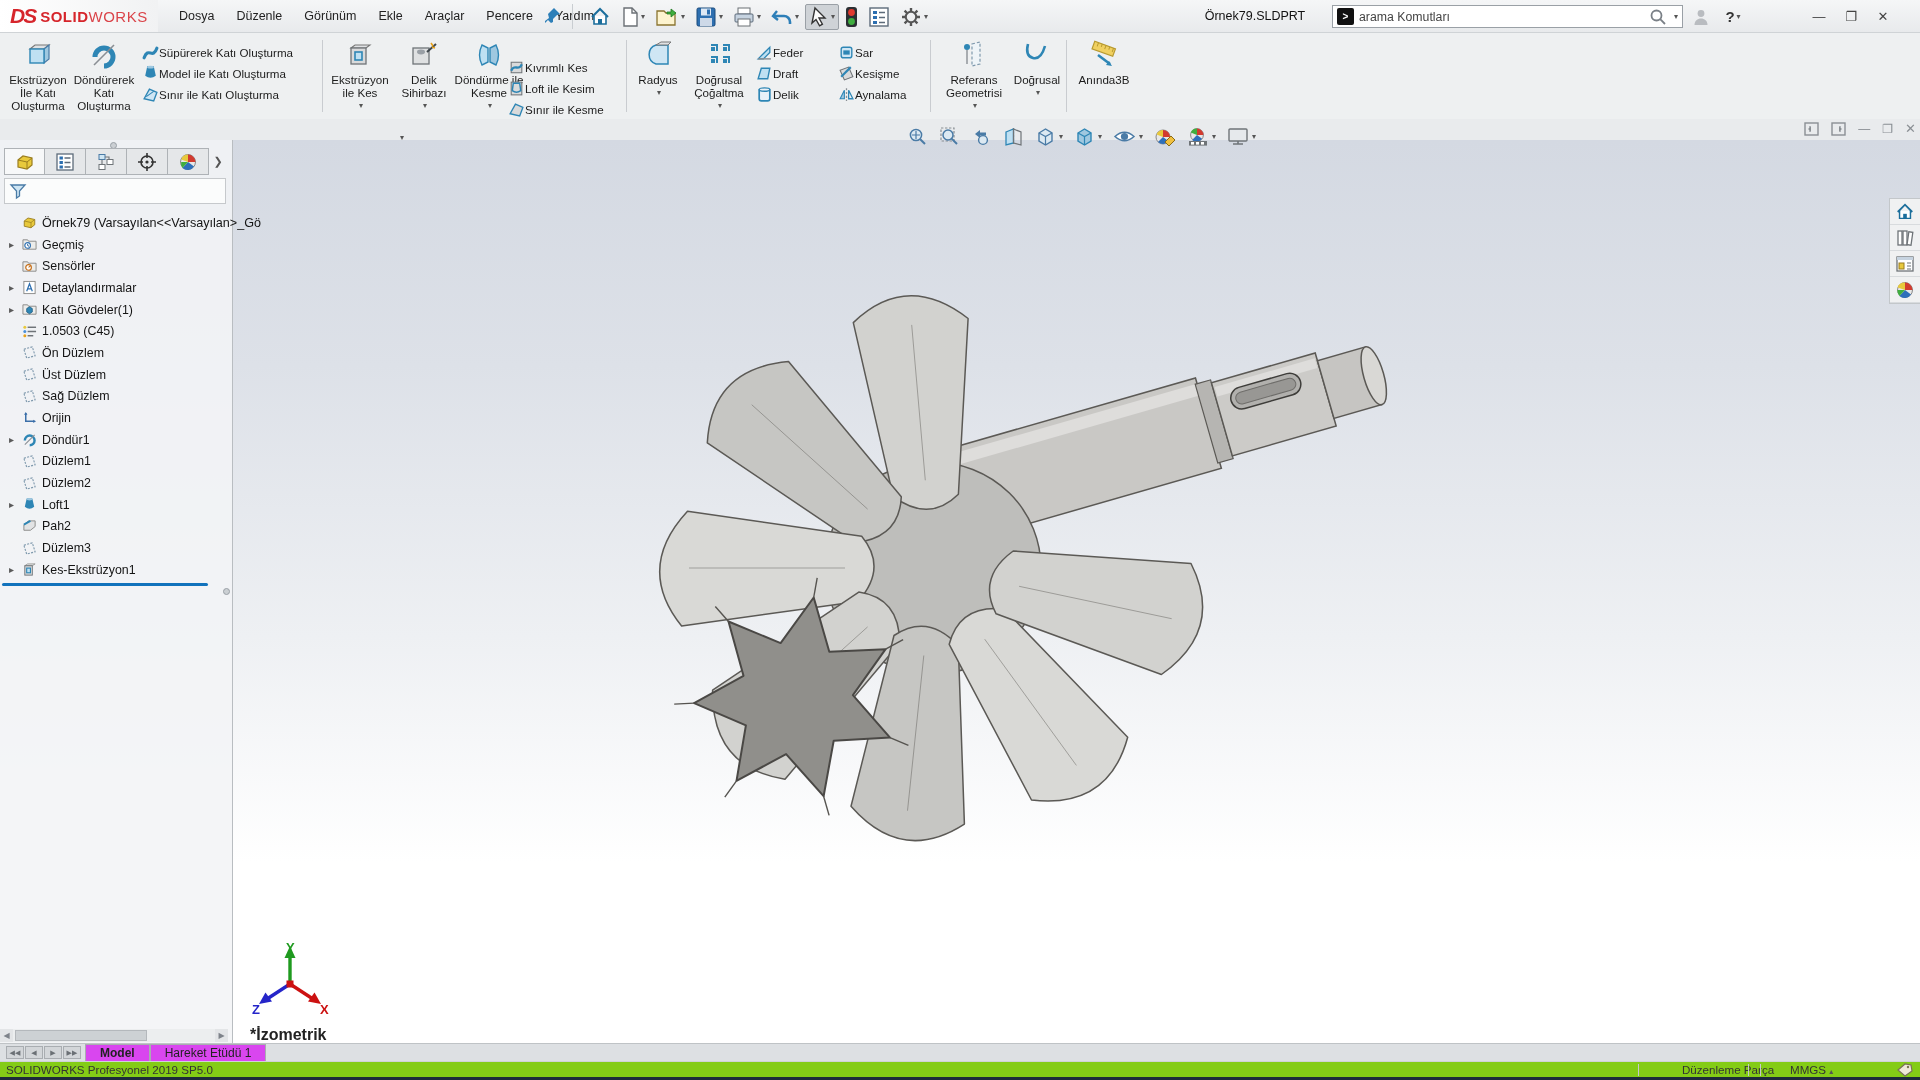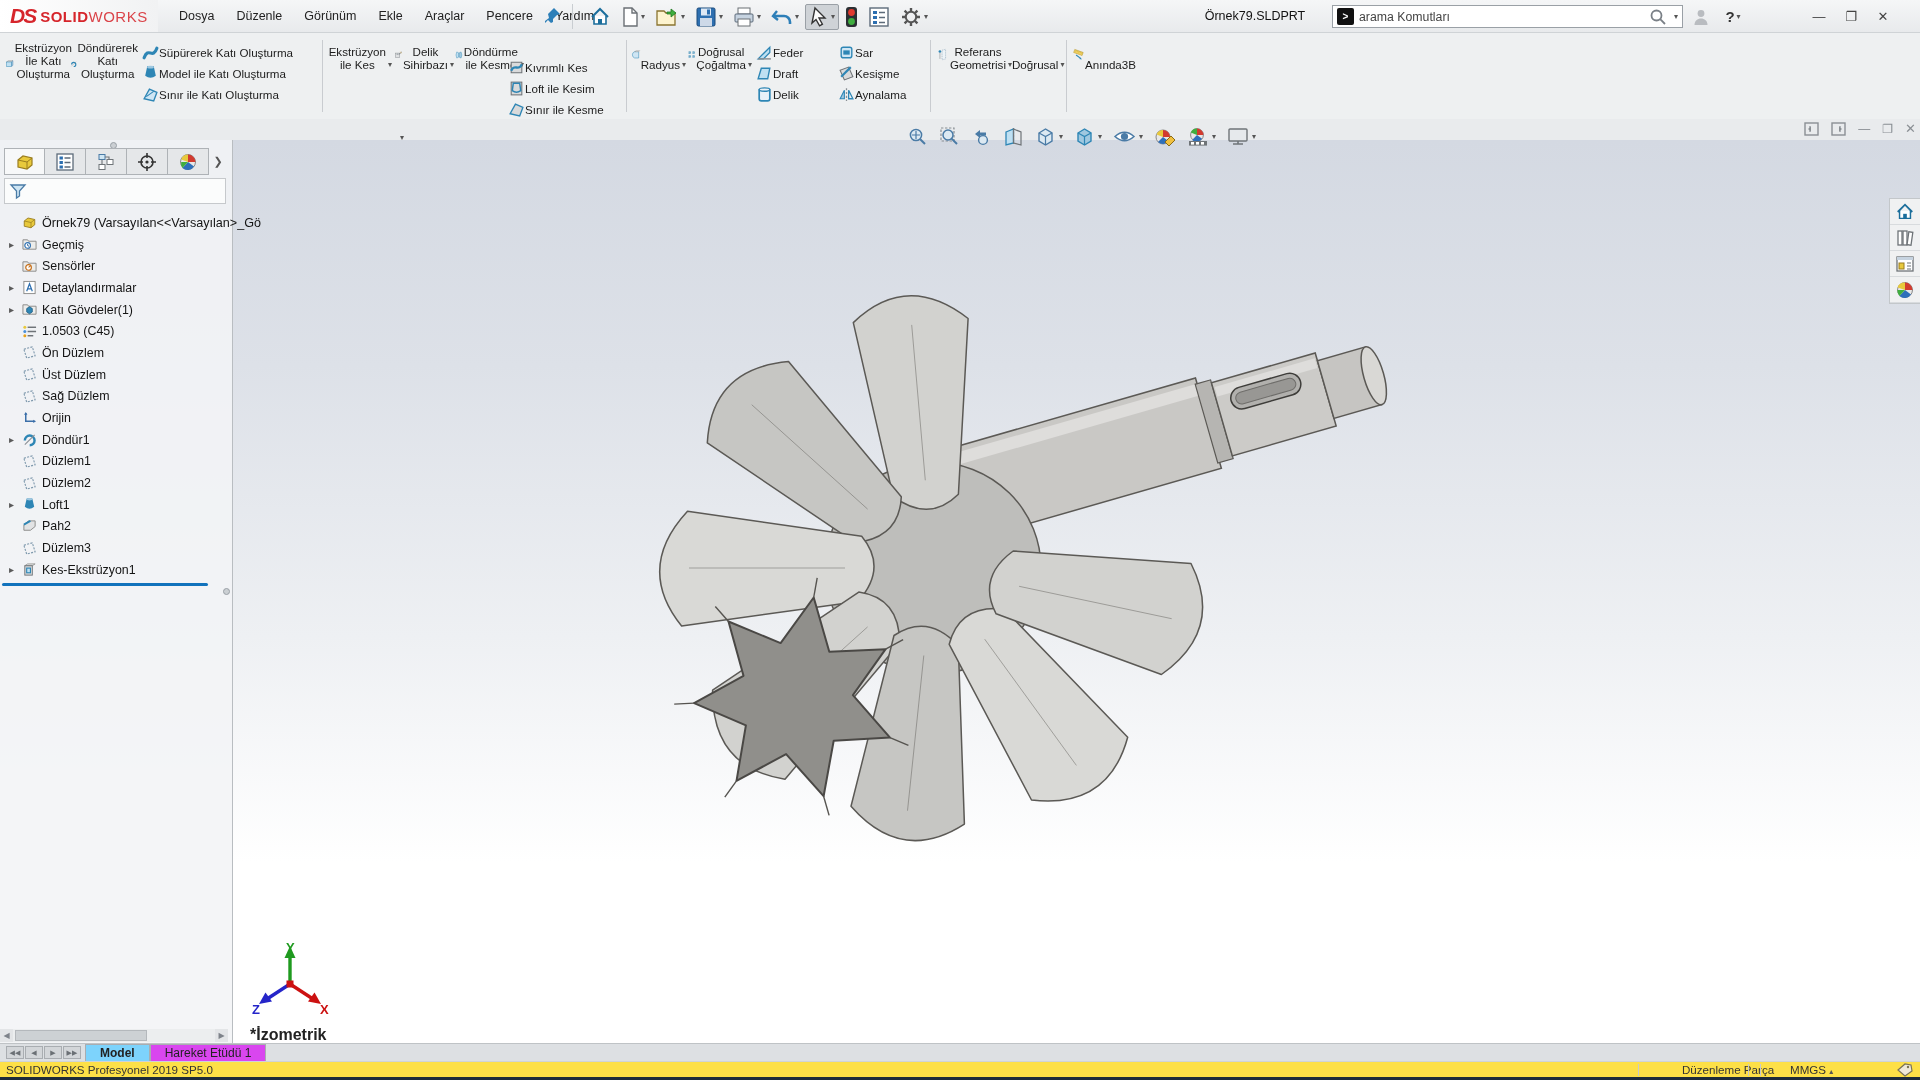"Ekstrüzyon İle Katı Oluşturma" .rlg { align-items: flex-end -> center; flex-direction: row -> column }
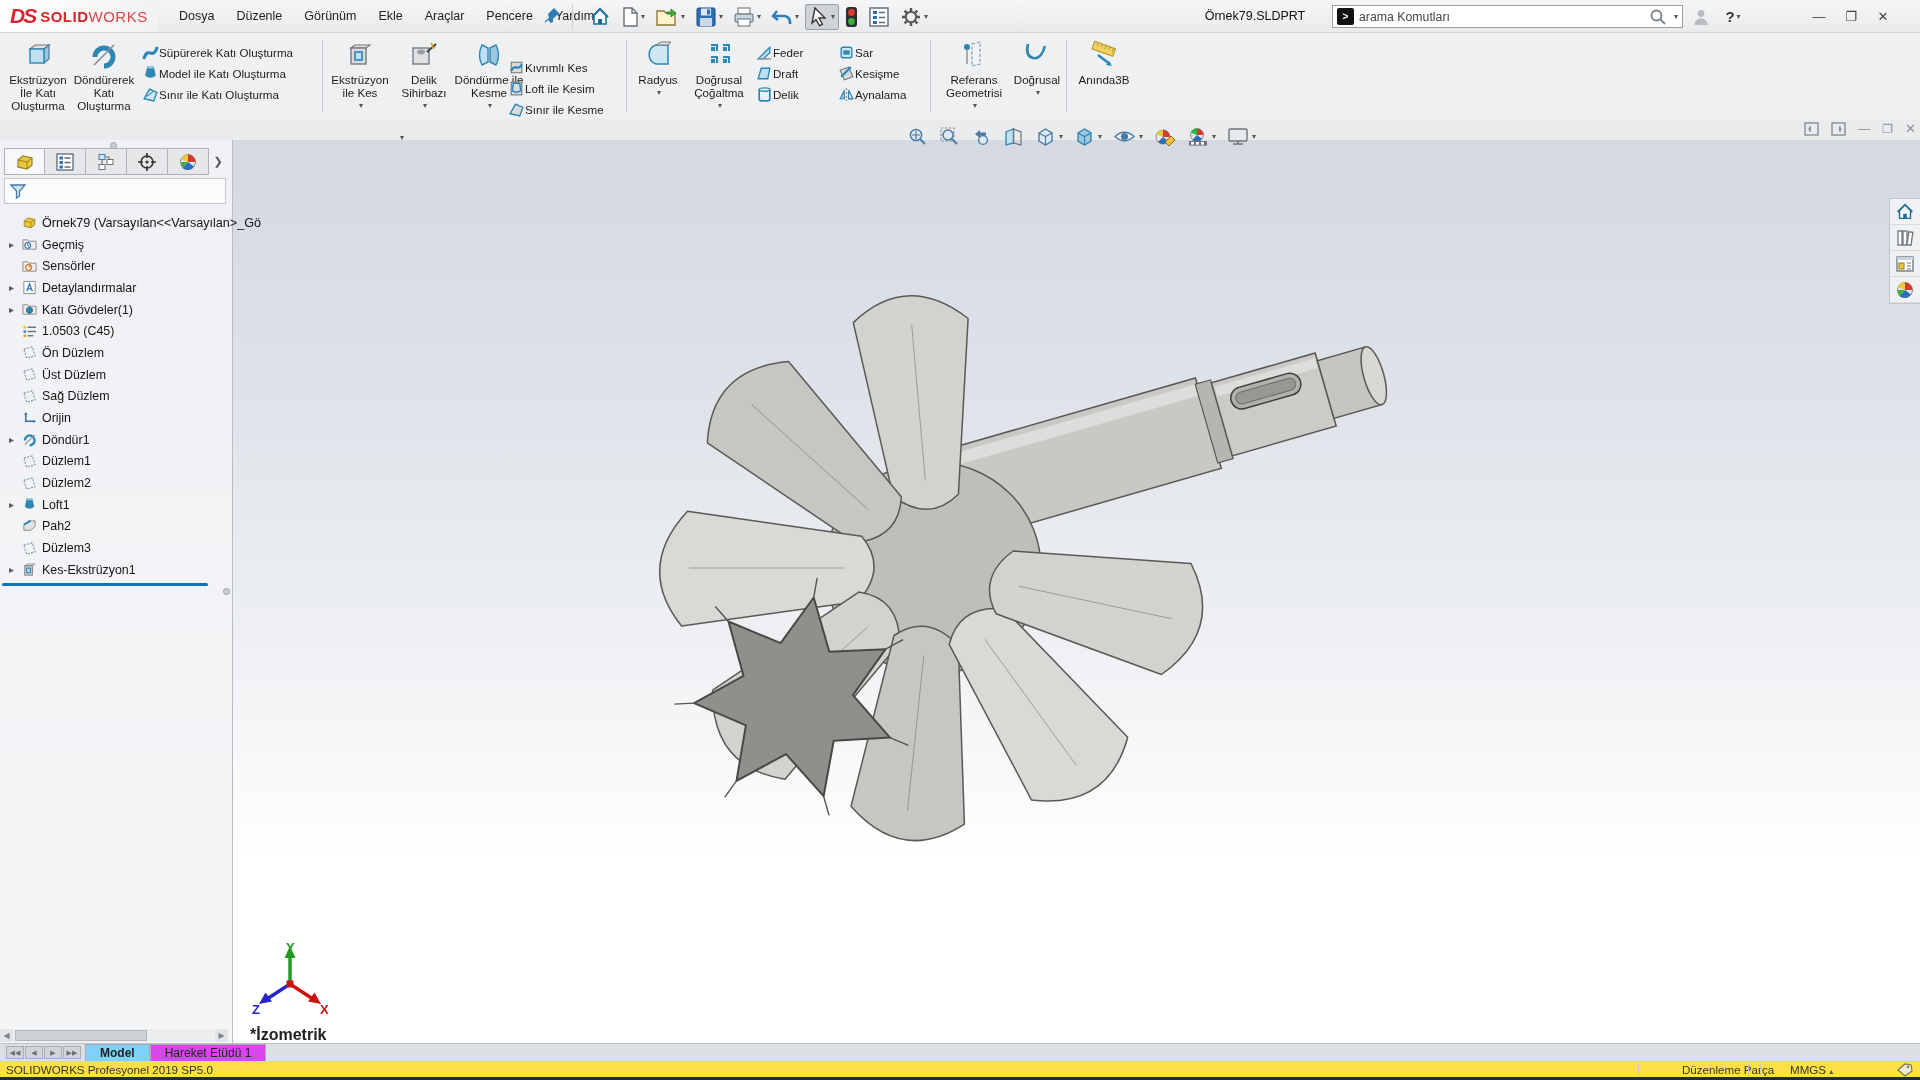"Model" .dtab.active { background: #7dd3fc -> #d946ef }
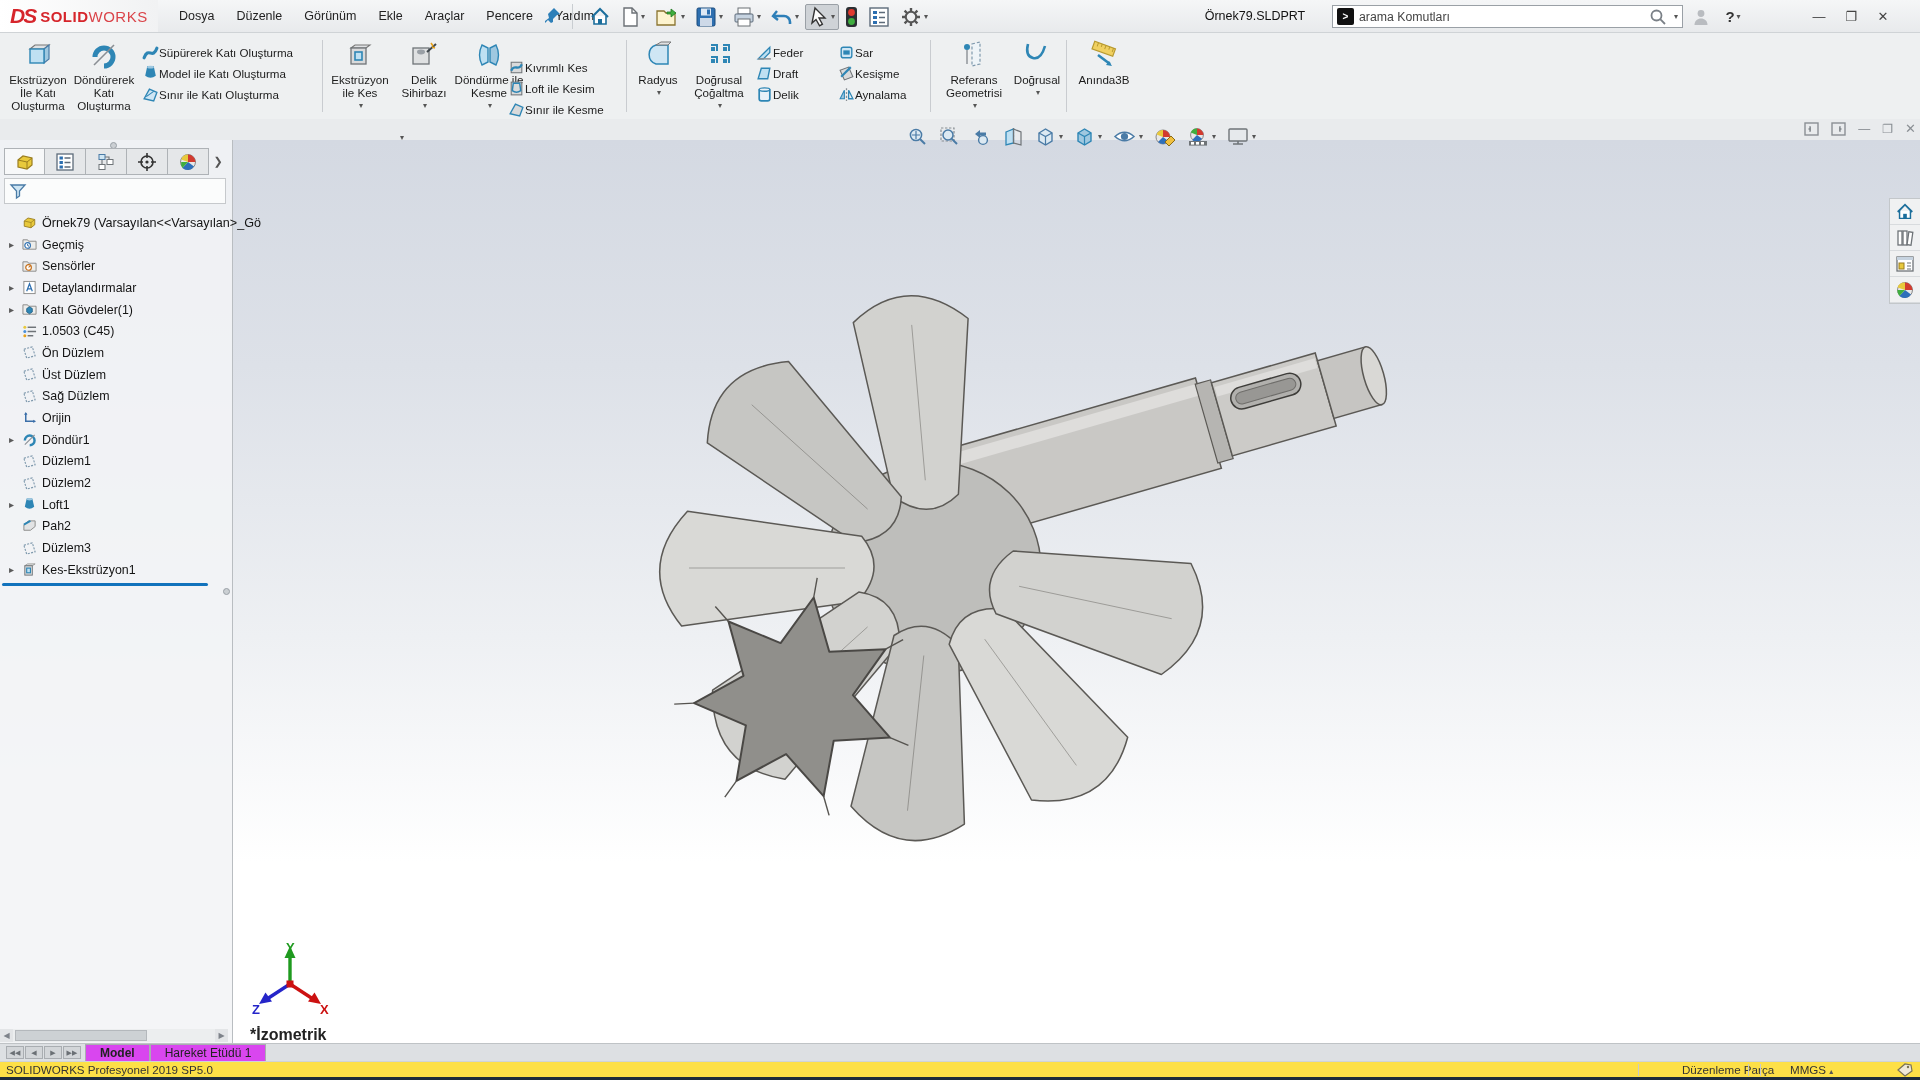"SOLIDWORKS Profesyonel 2019 SP5.0" #statusbar { background: #fde047 -> #84cc16 }
